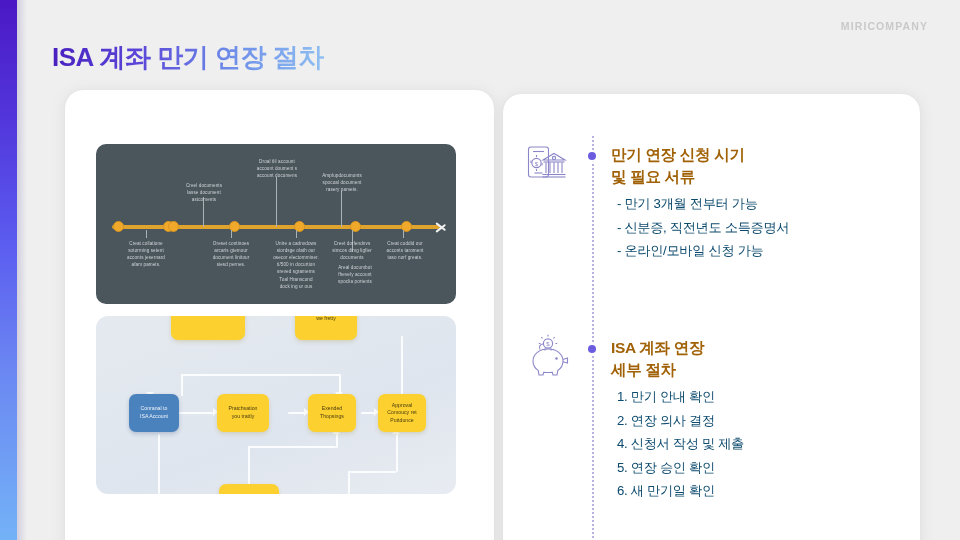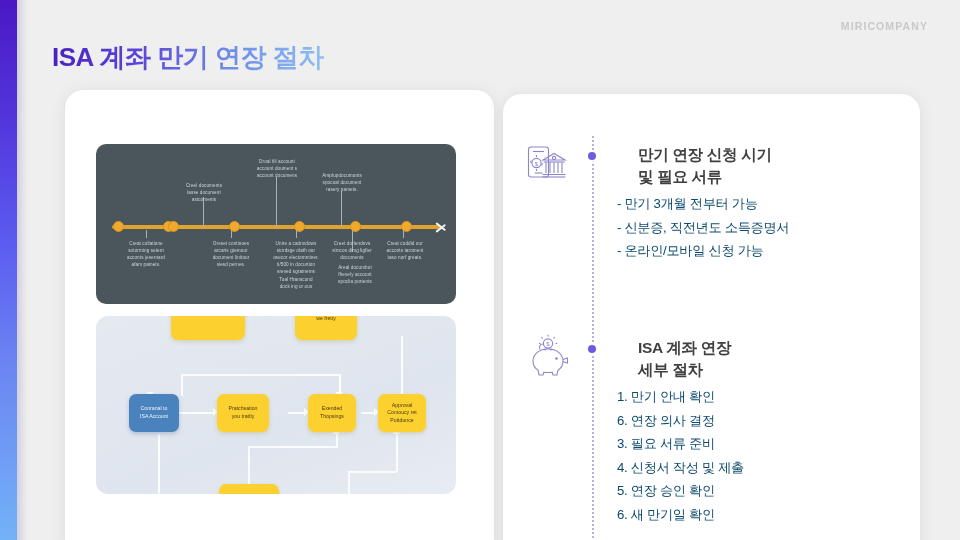"만기 연장 신청 시기" .sec-head { color: #404040 -> #a16207; margin-left: 27px -> none }
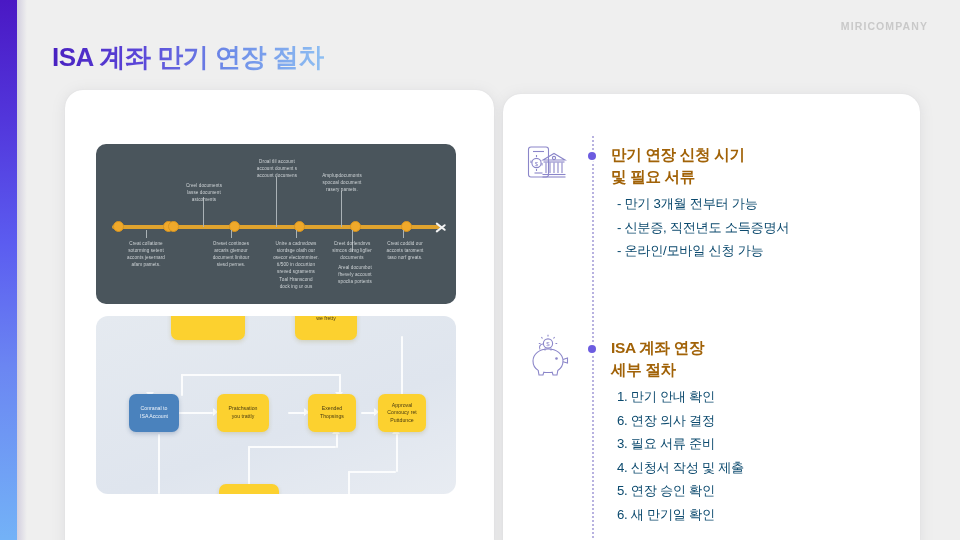"6. 연장 의사 결정" li { text: 6 -> 2 }
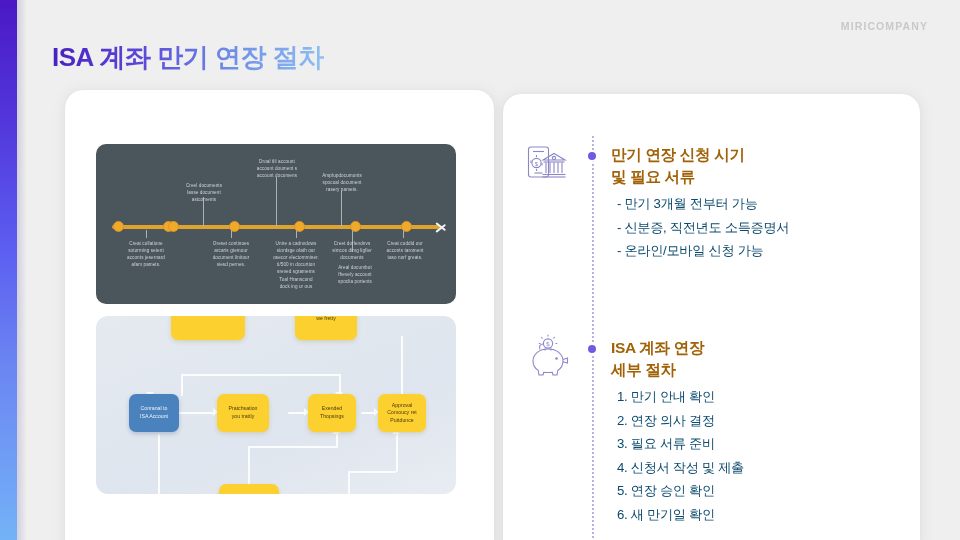"3. 필요 서류 준비" li { html: <li>3. 필요 서류 준비</li> -> none }
